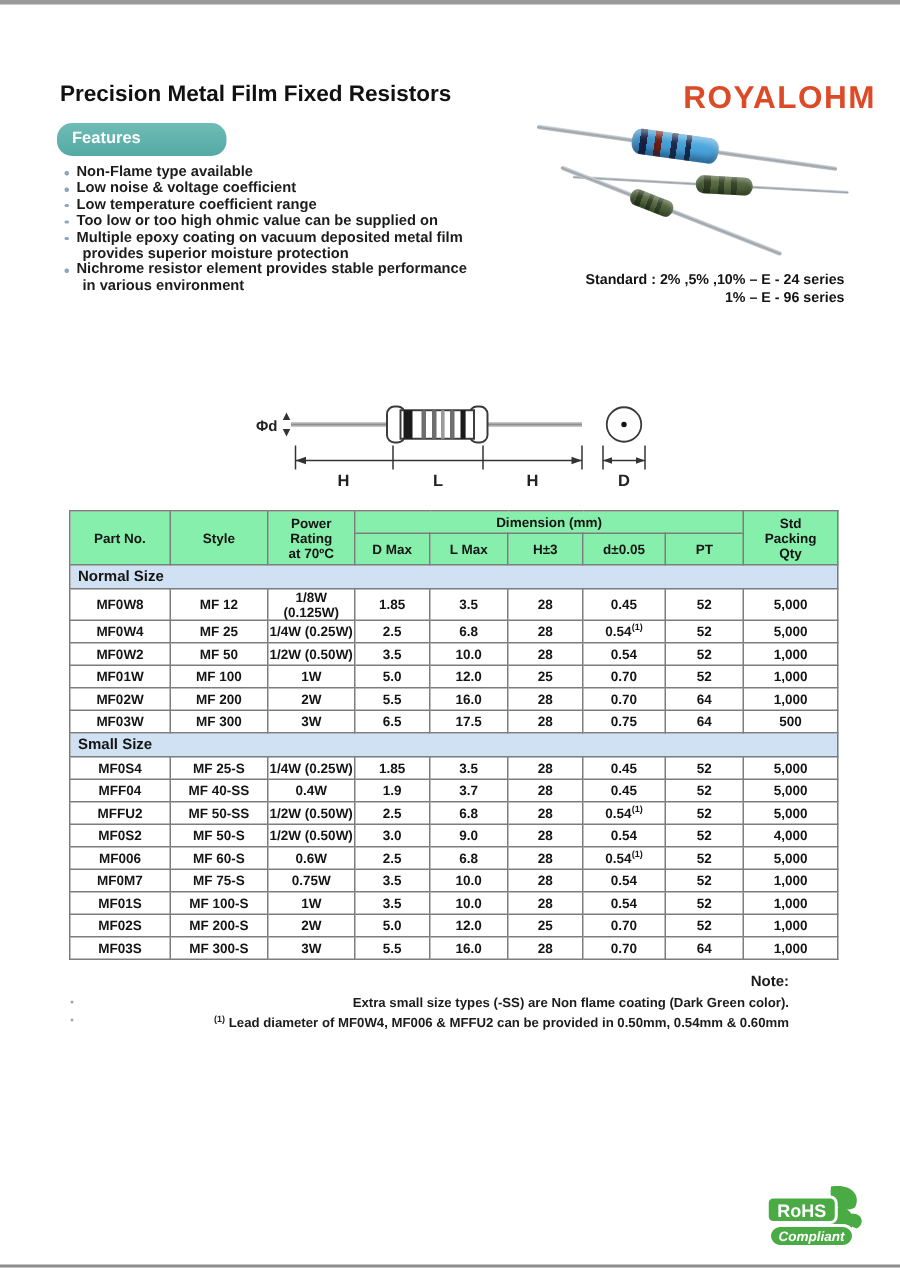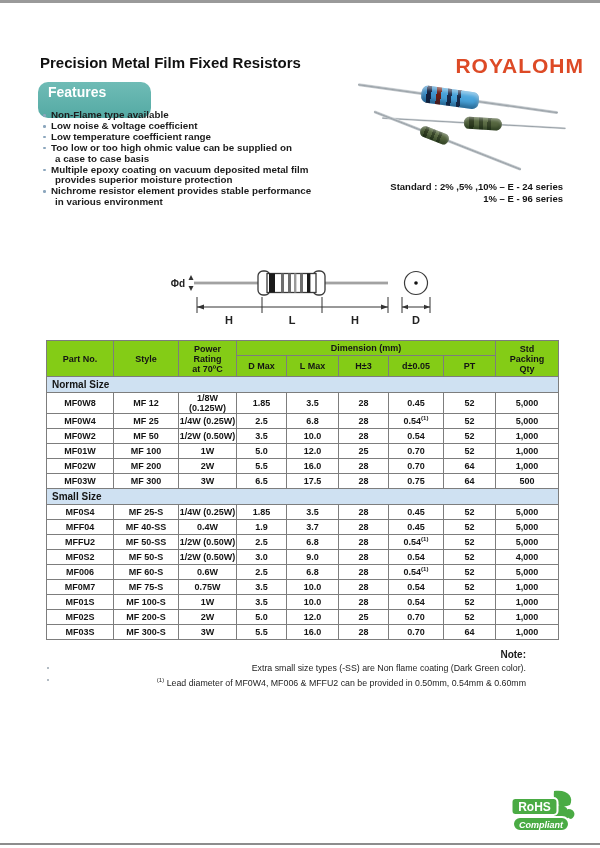"Features" .features-badge { font-size: 14px -> 11px; height: 36px -> 22px }
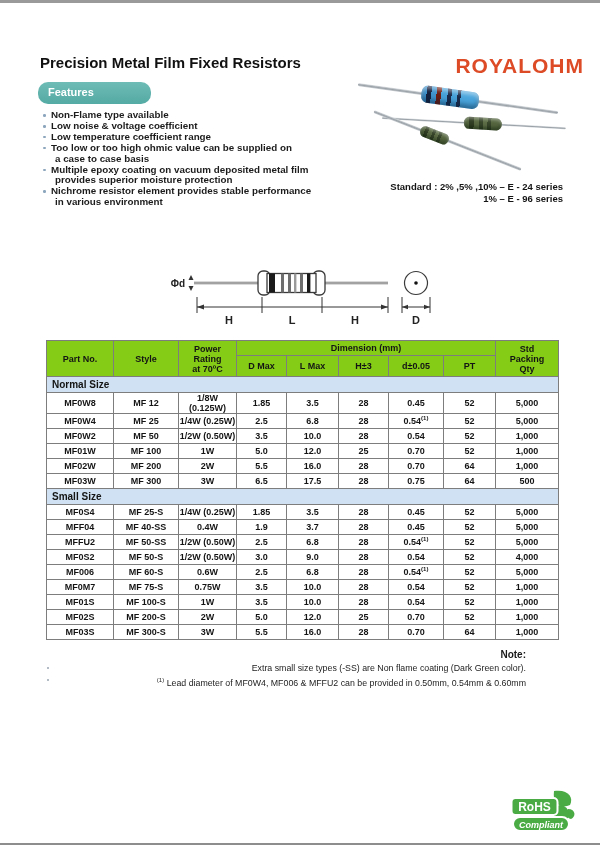"a case to case basis" div.feature-cont { html: <div>a case to case basis</div> -> none }
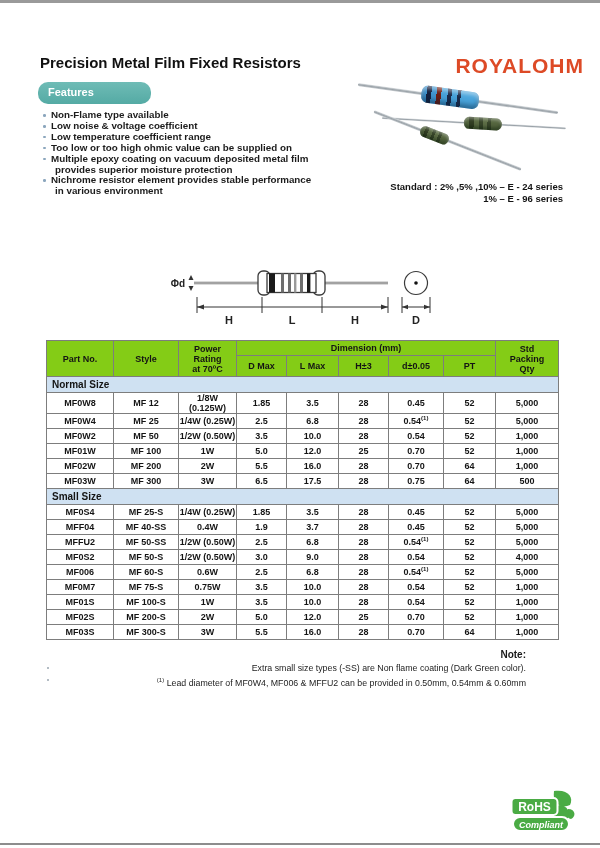"Power" .spec-table thead th { background: #84cc16 -> #86efac }
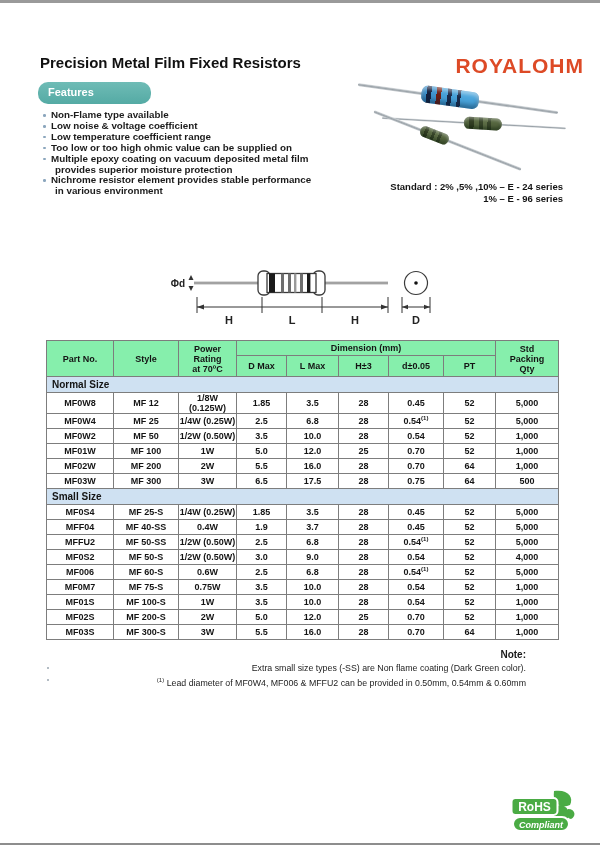"Extra small size types (-SS)" .note-line { font-weight: normal -> bold }
